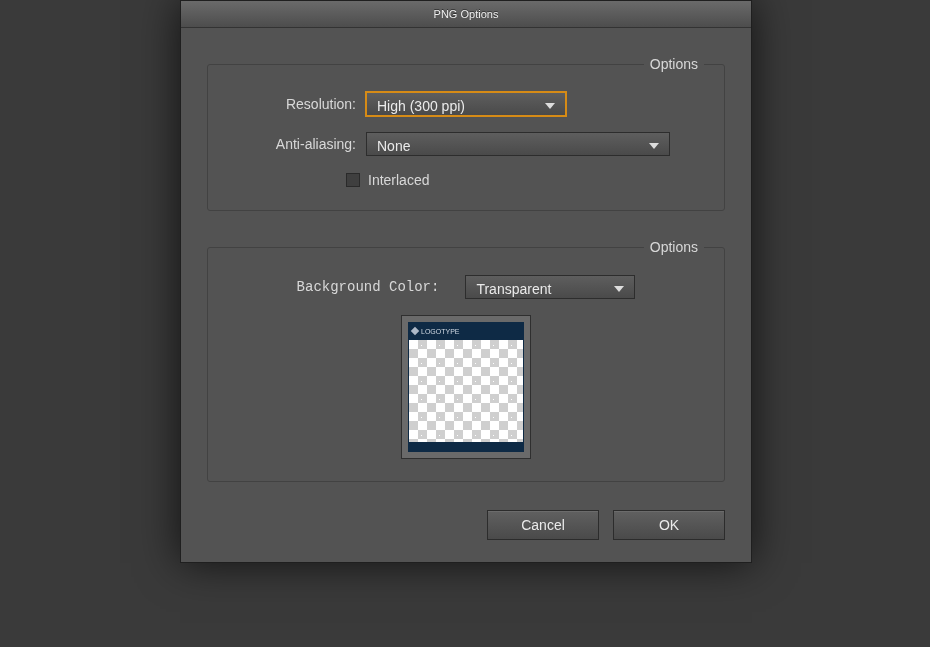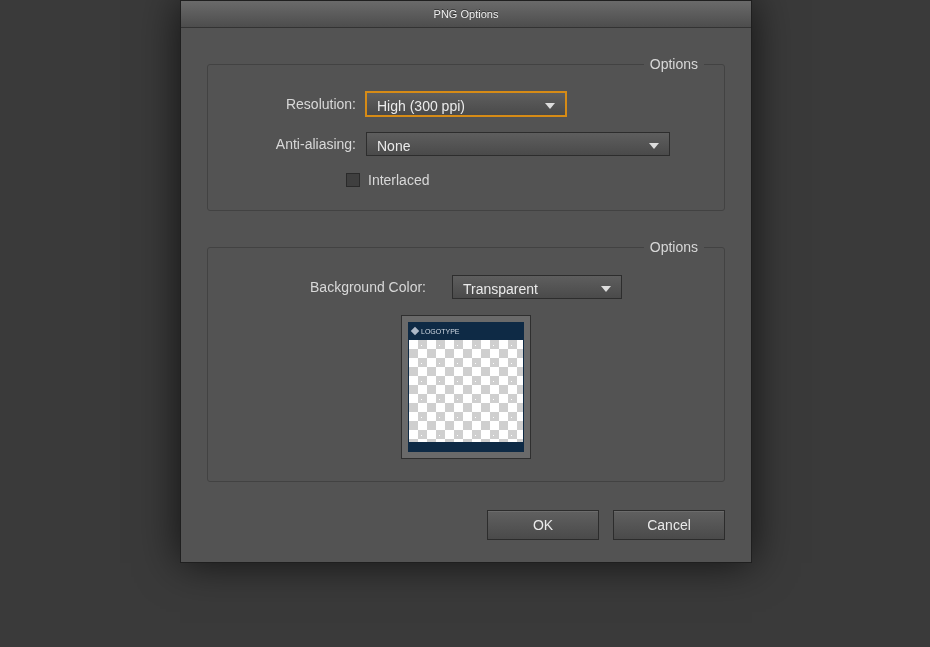"Background Color:" .preview-row .plabel { font-family: none -> Liberation Mono, monospace }
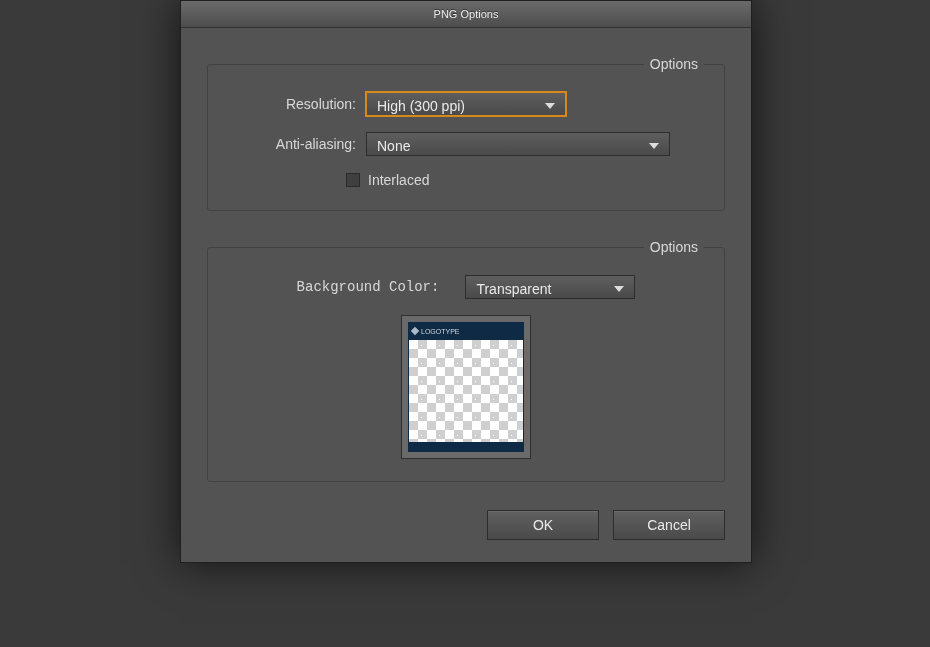"OK" div.btn { order: before "Cancel" -> after "Cancel" }
